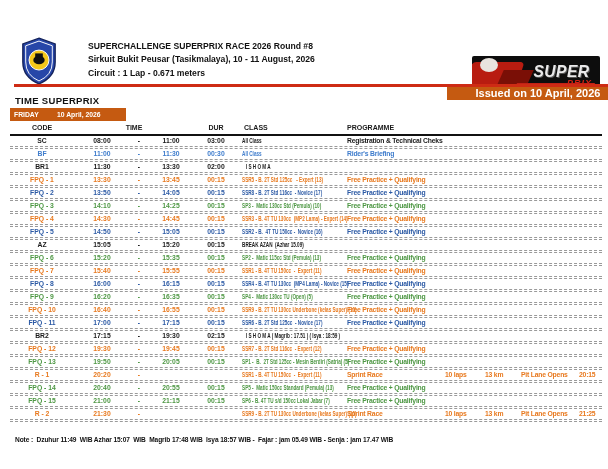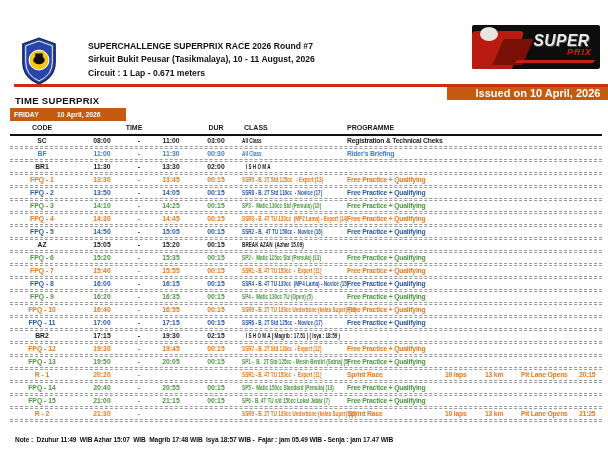"SUPERCHALLENGE SUPERPRIX RACE 2026 Round" div { text: 7 -> 8 }
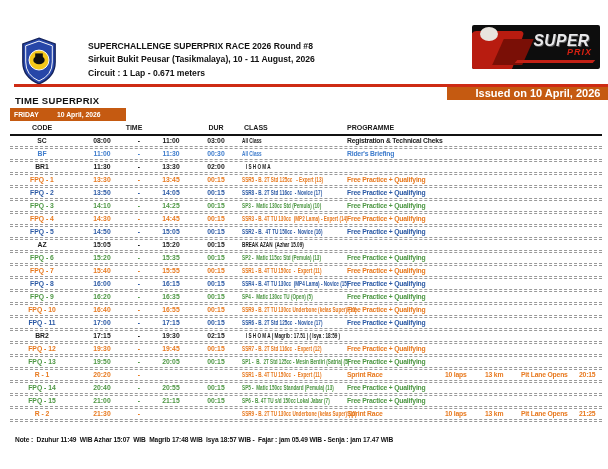"SUPER" .brand-logo { height: 44px -> 36px; top: 25px -> 56px }
